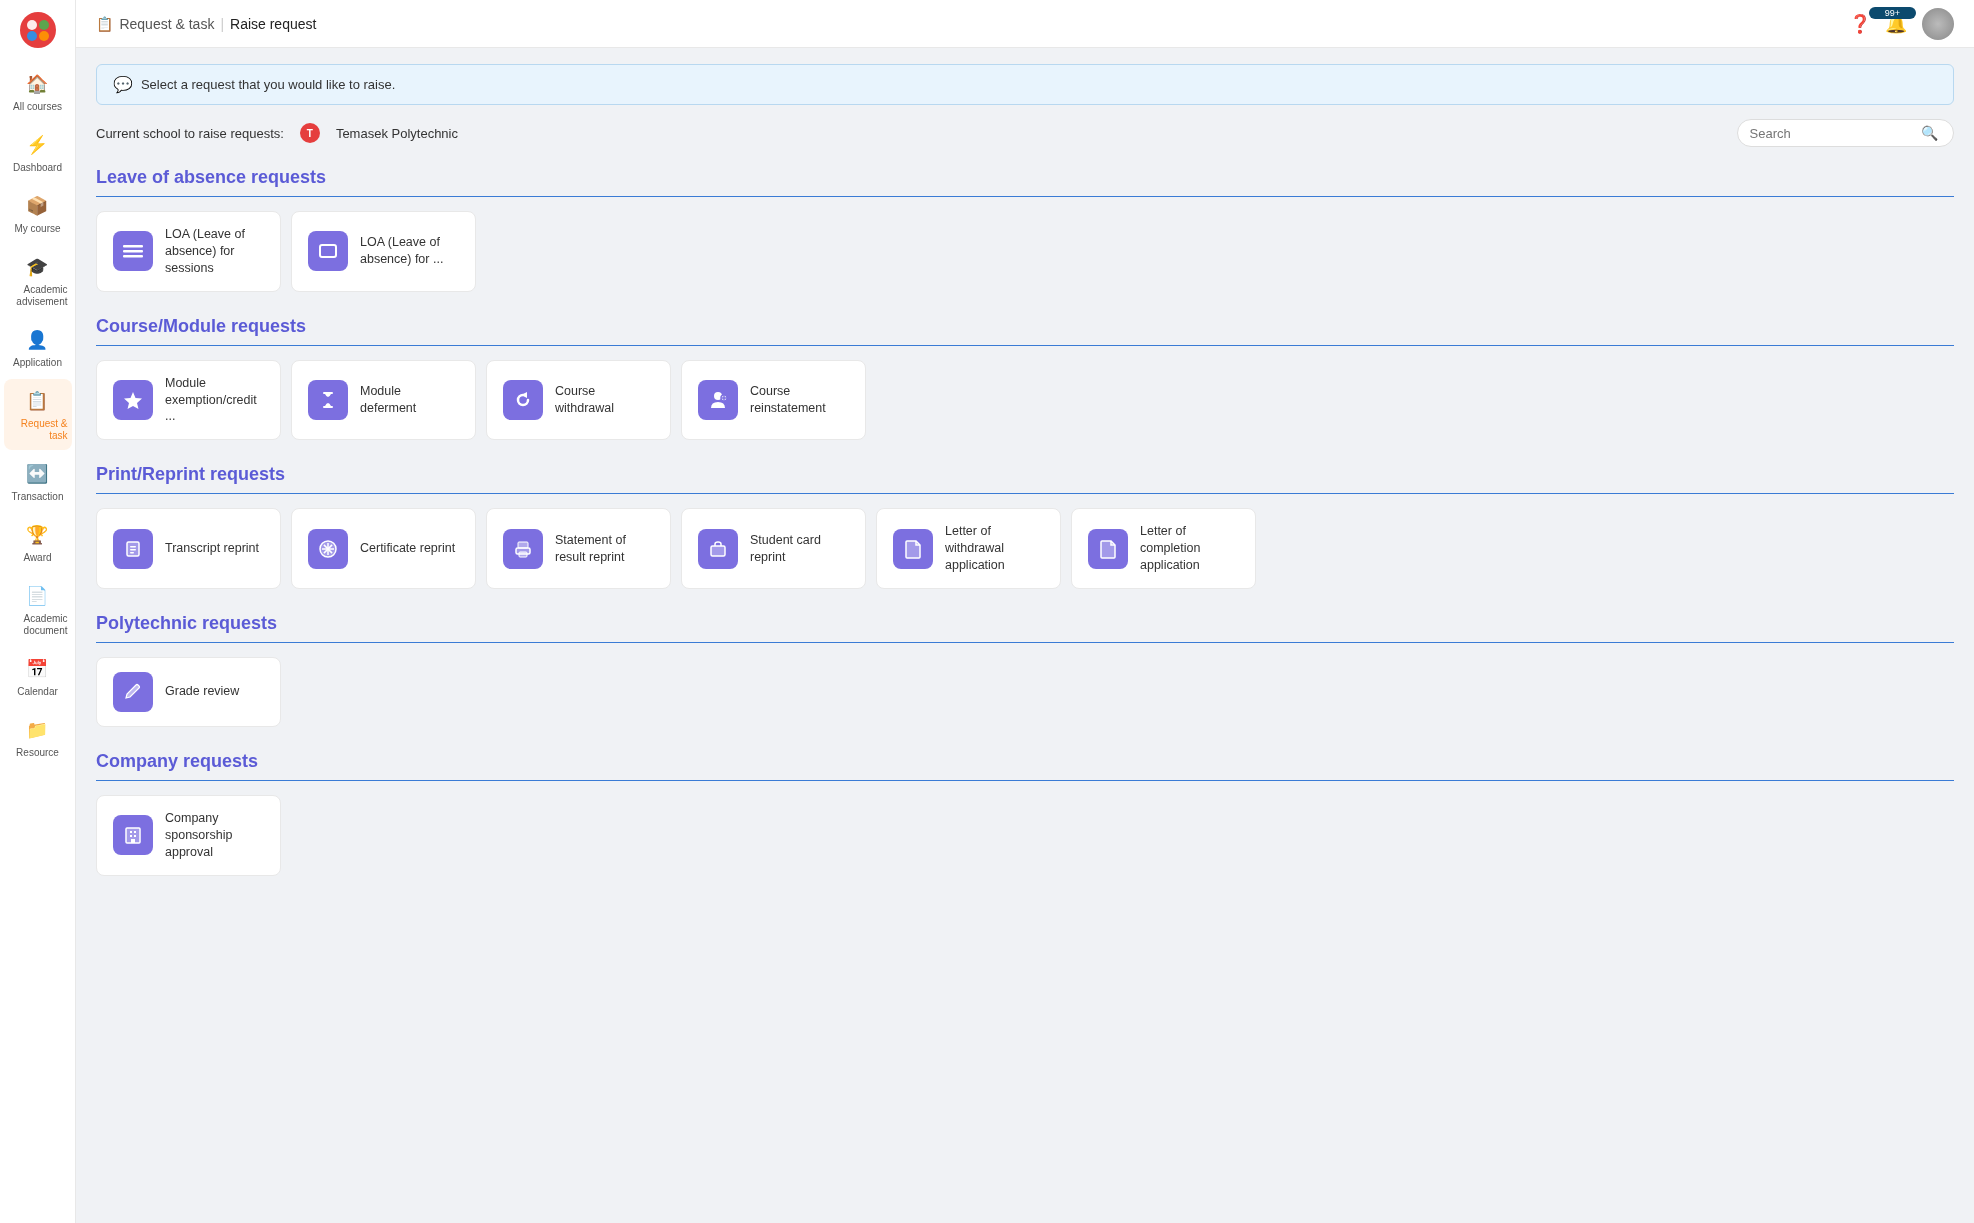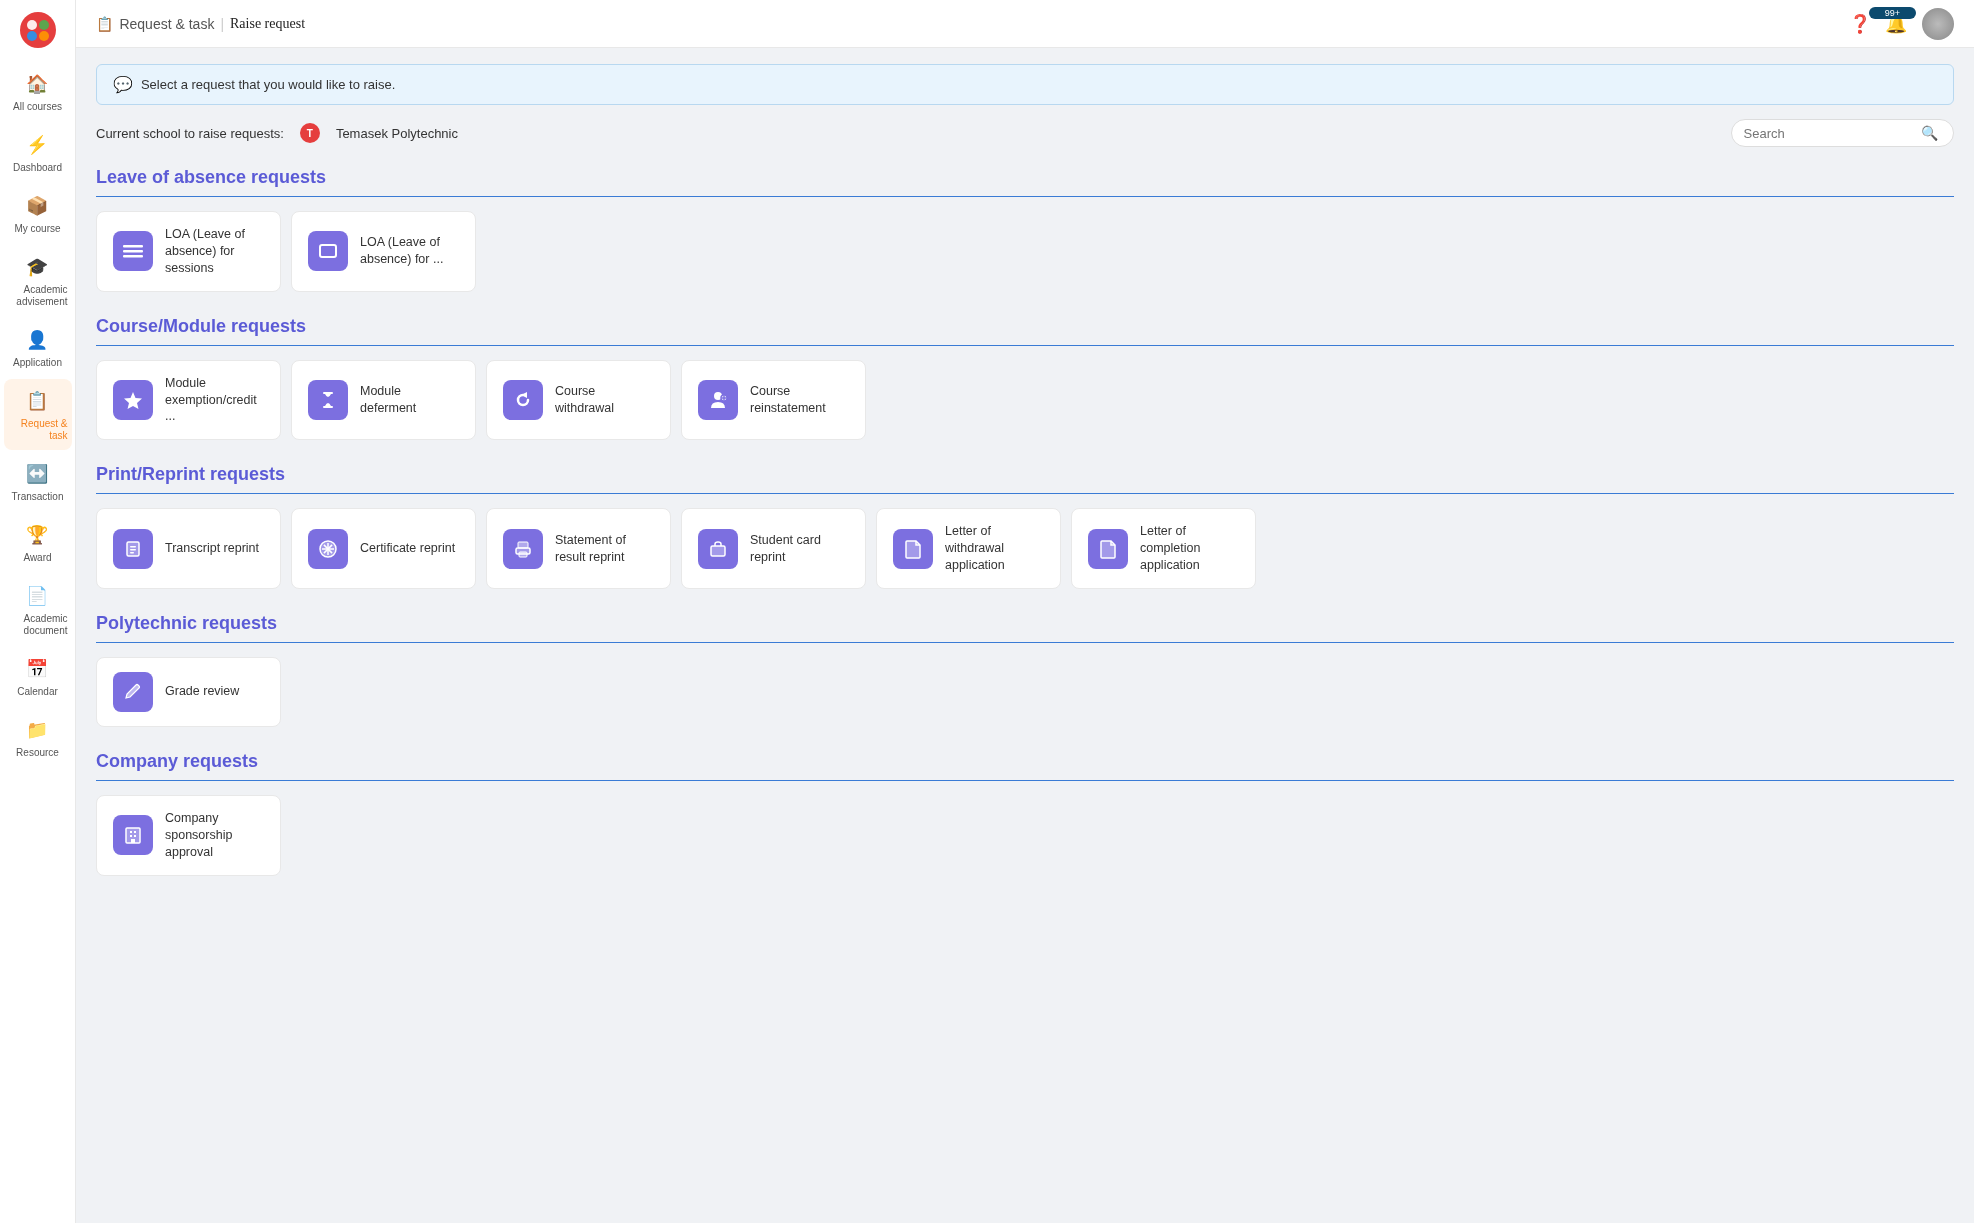"Raise request" .topbar-breadcrumb .current { font-family: Liberation Serif, serif -> none }
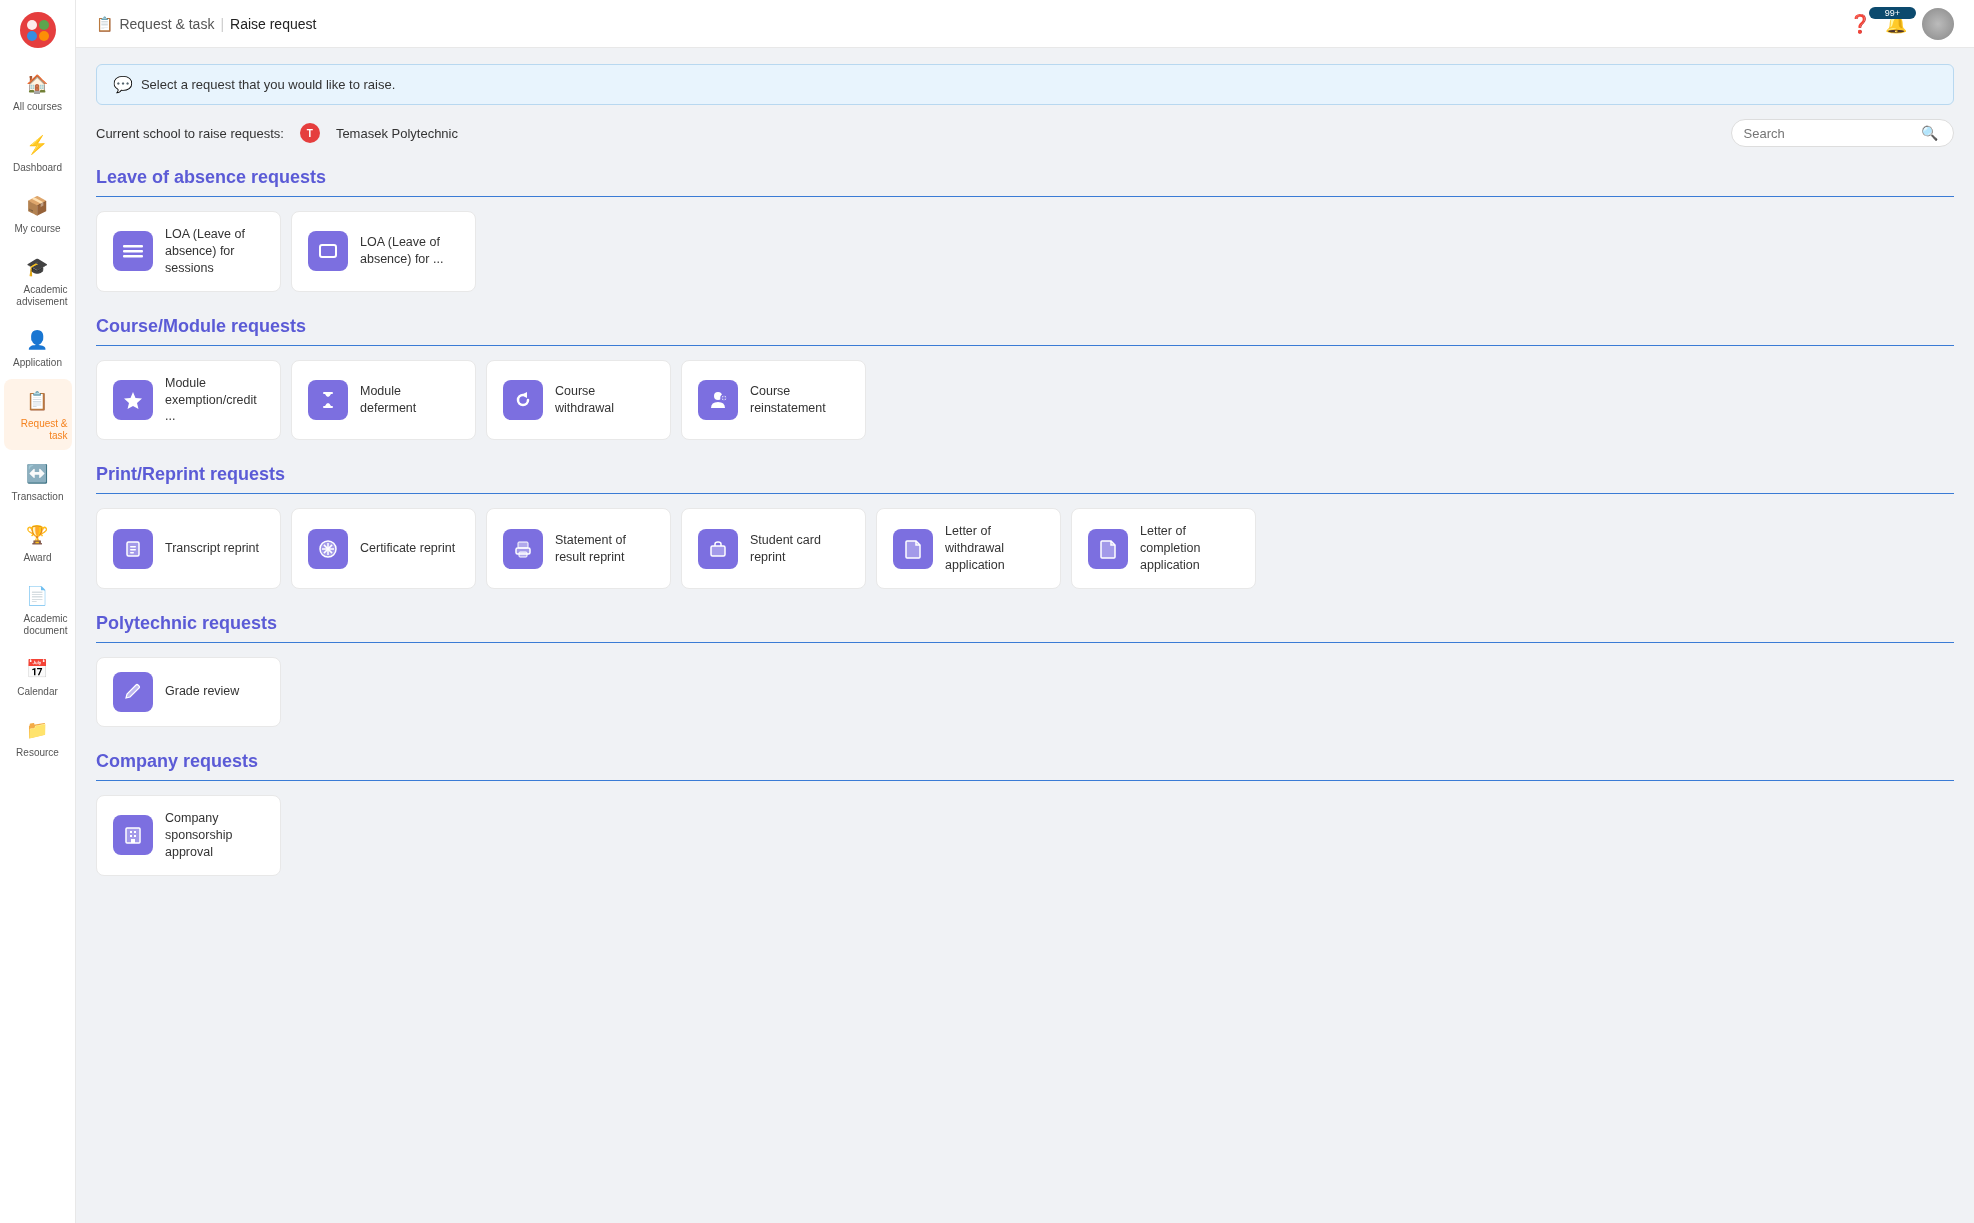"Search" .search-box { gap: 18px -> 12px }
